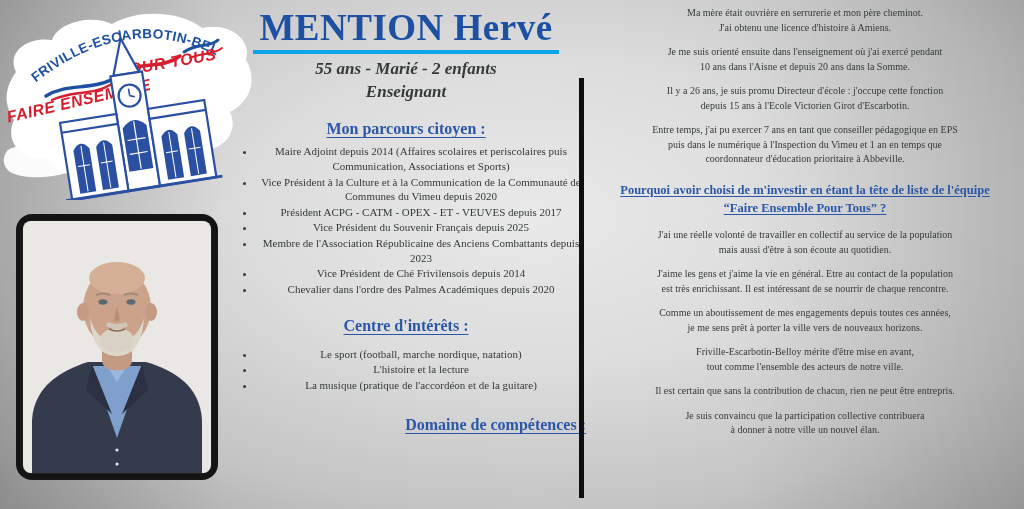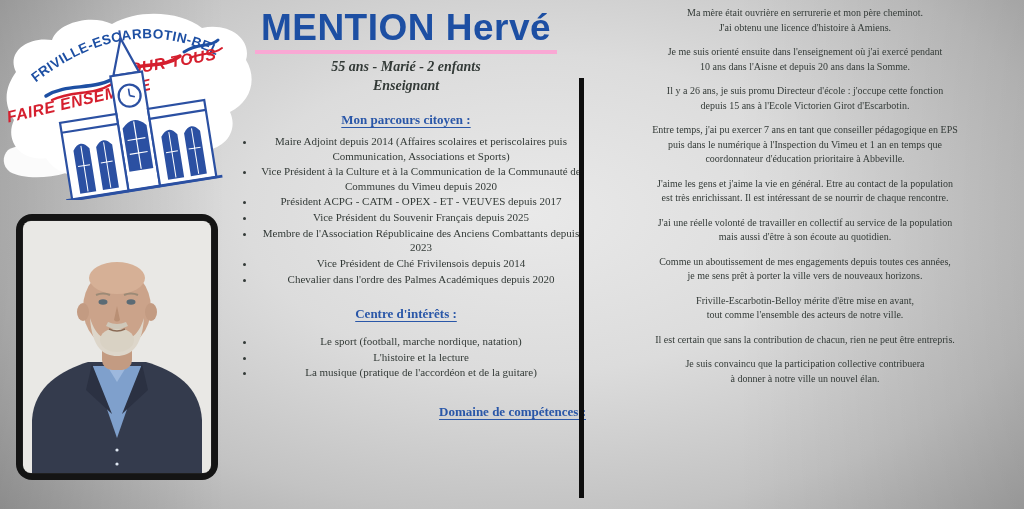"MENTION Hervé" .page-title { border-bottom: 4px solid #f9a8d4 -> 4px solid #0ea5e9; font-family: Liberation Sans, sans-serif -> Liberation Serif, serif }
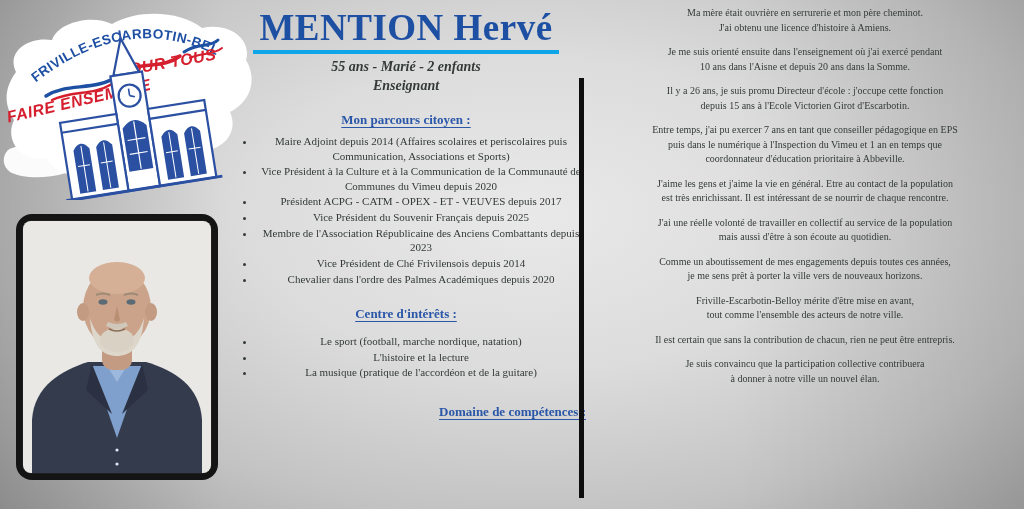"55 ans - Marié -" .subtitle { font-size: 14px -> 17px }
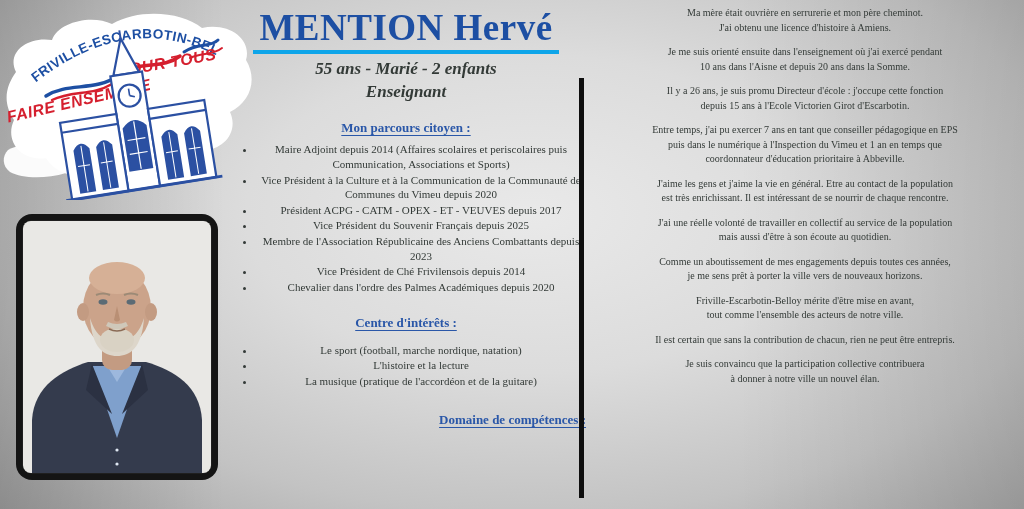"Mon parcours citoyen :" .section-heading { font-size: 13px -> 16px }
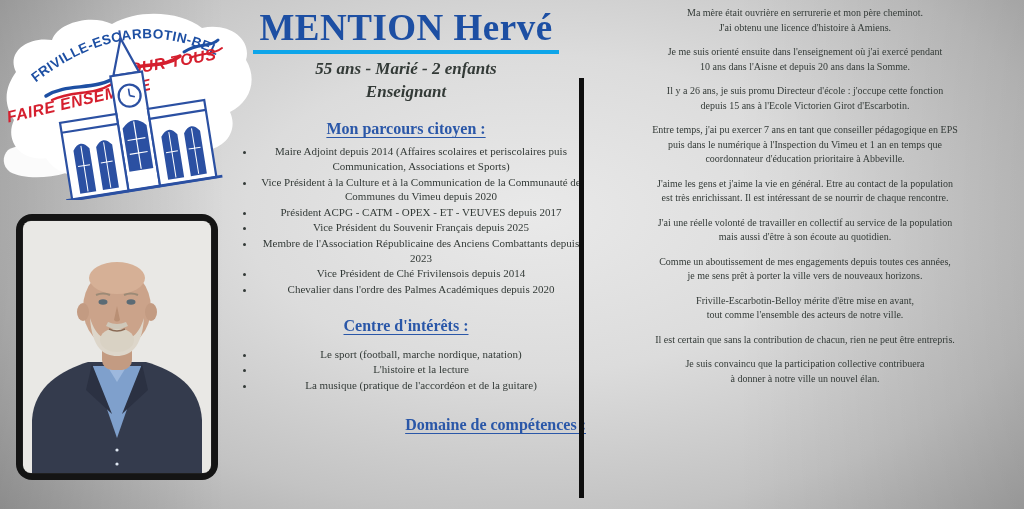"Pourquoi avoir choisi de m'investir" div.rc-heading { html: none -> <div>Pourquoi avoir choisi de m'investir en étant la tête de liste de l'équipe “Faire Ensemble Pour Tous” ?</div> }
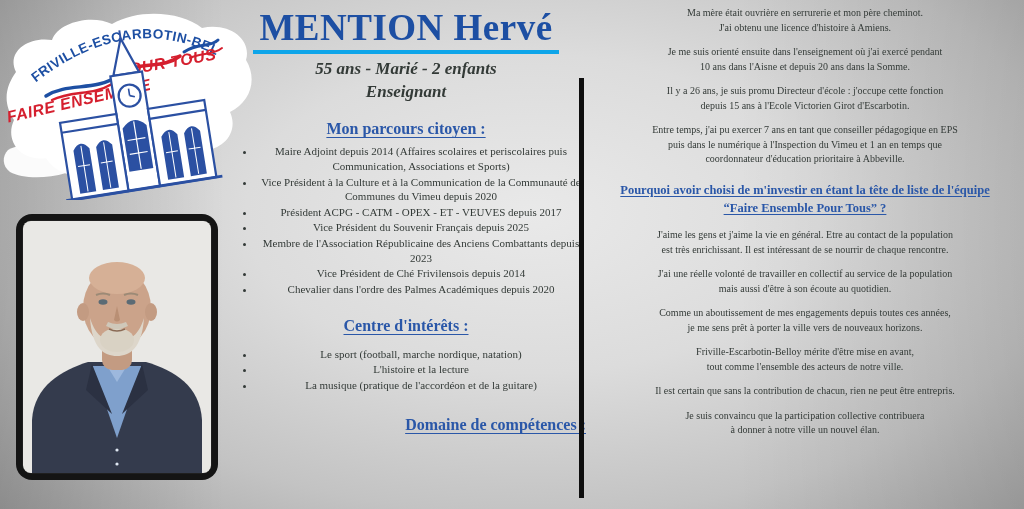"J'aime les gens et j'aime" p { order: before "J'ai une réelle volonté de" -> after "J'ai une réelle volonté de" }
